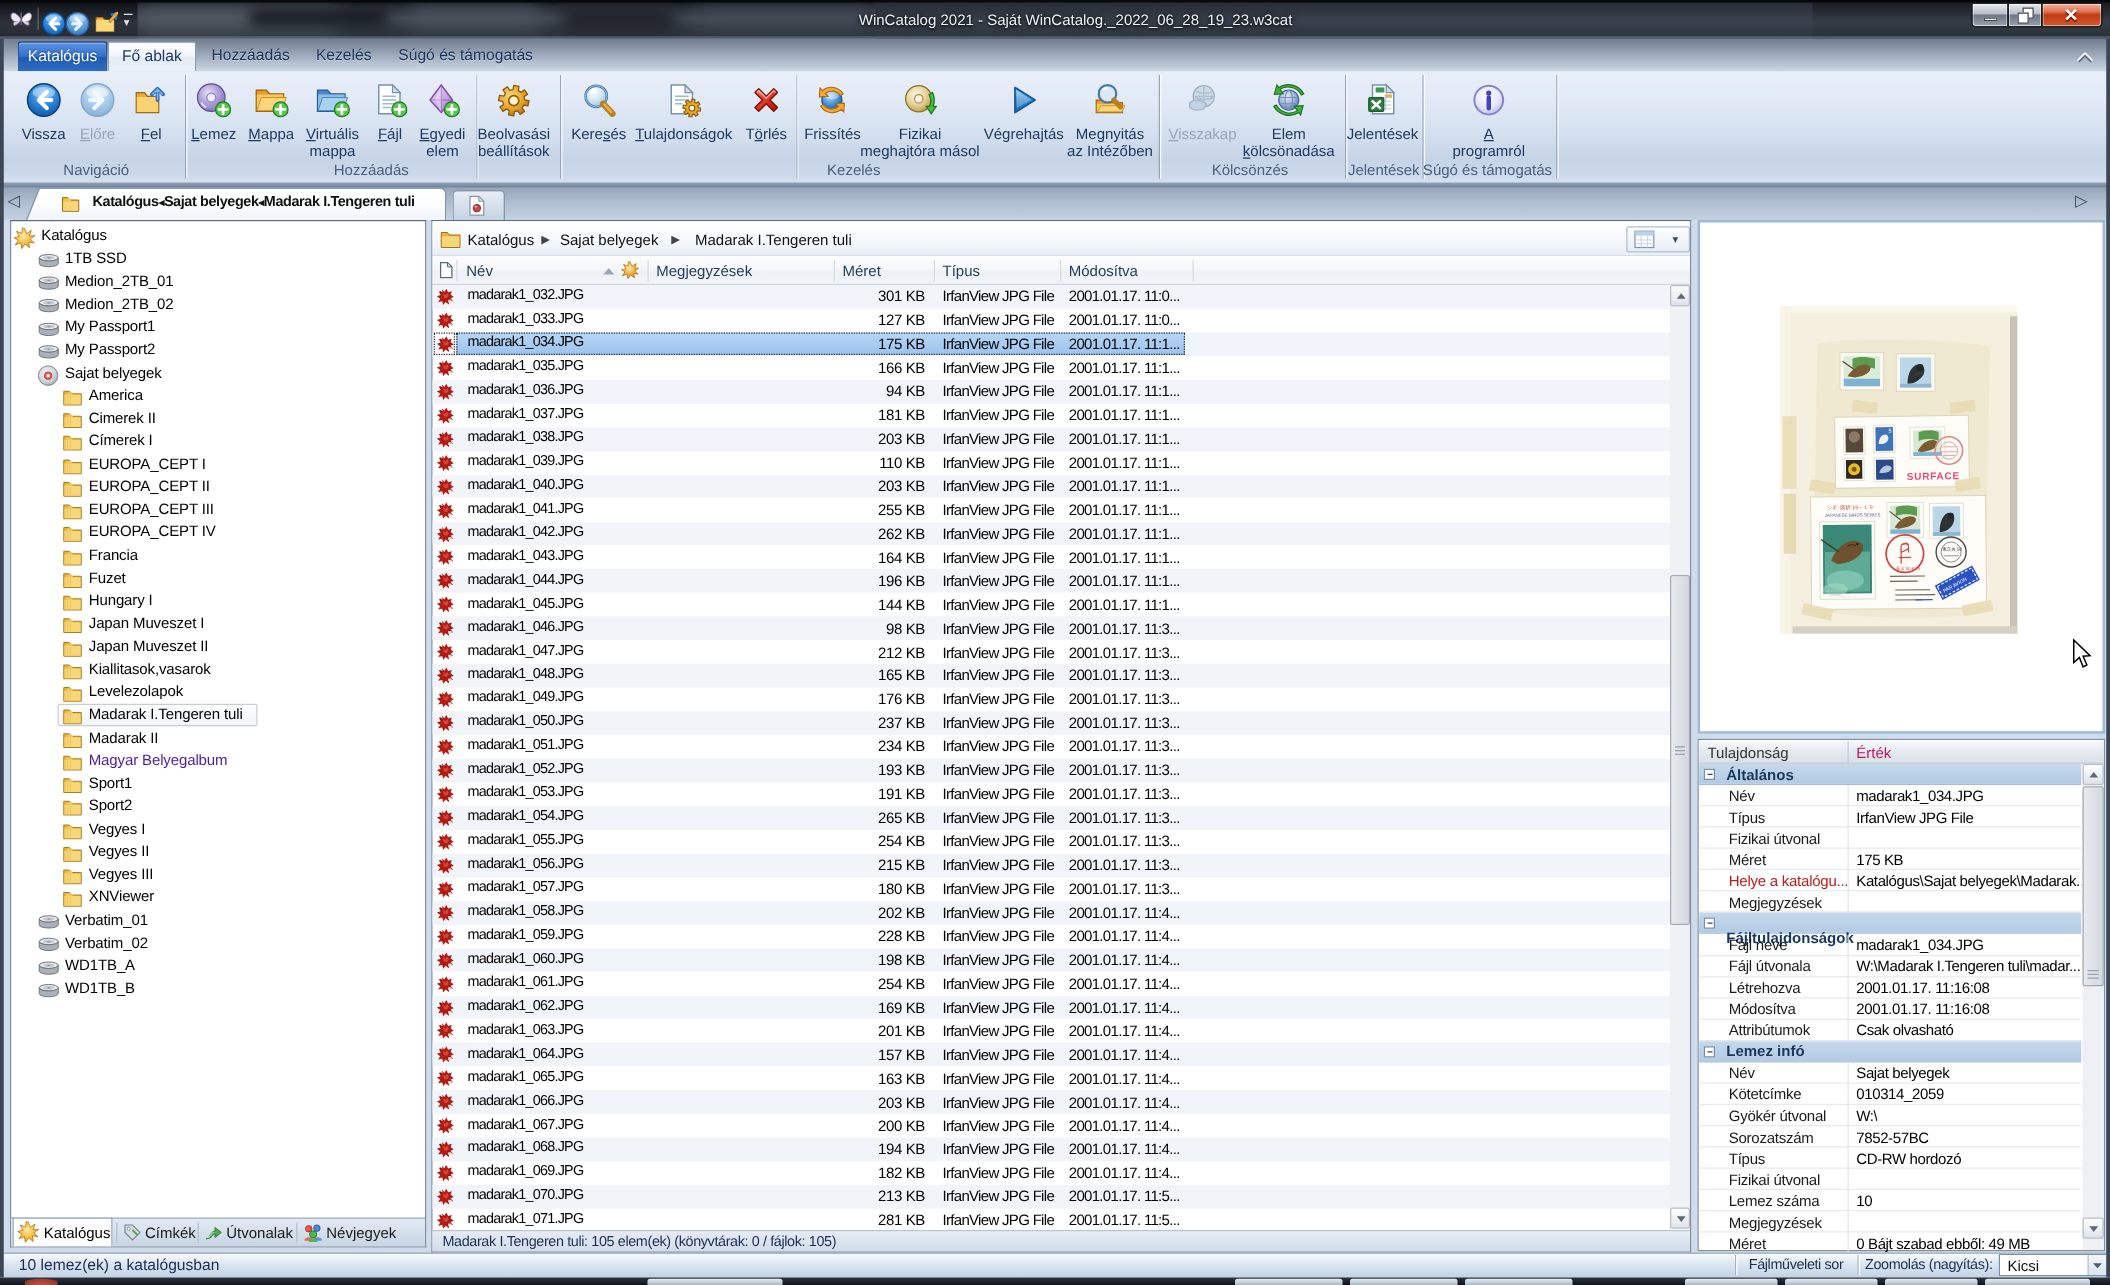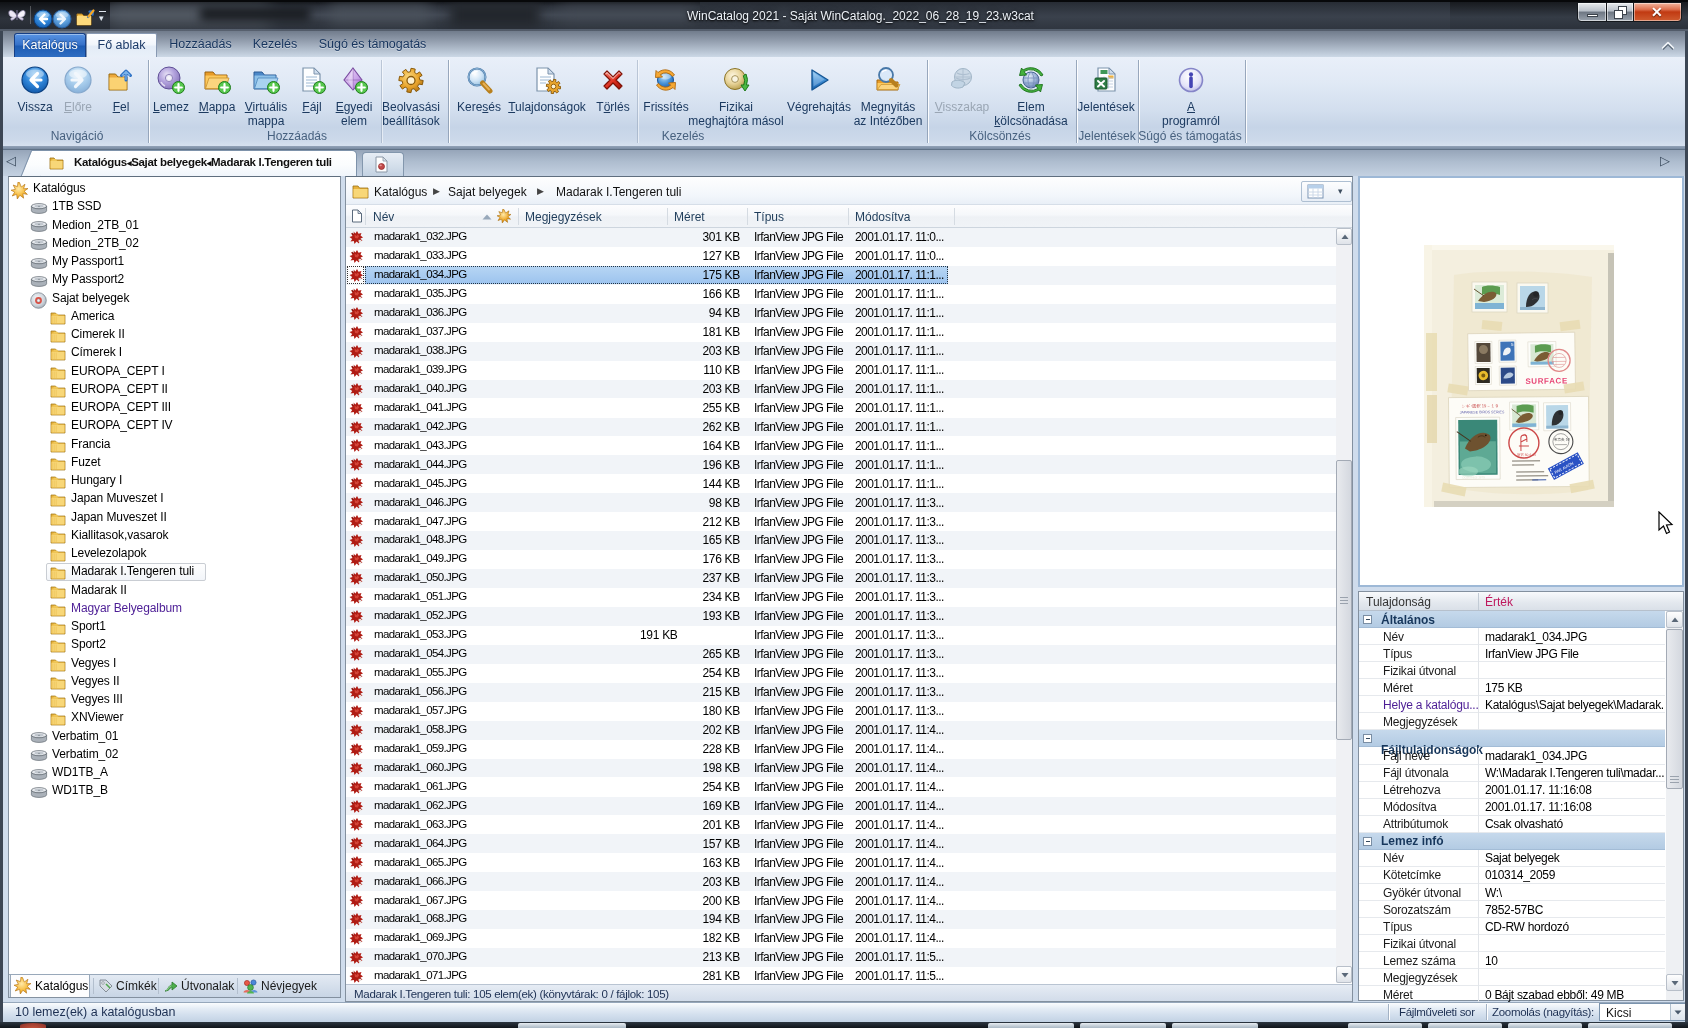"191 KB" div.txt { text-align: none -> right }
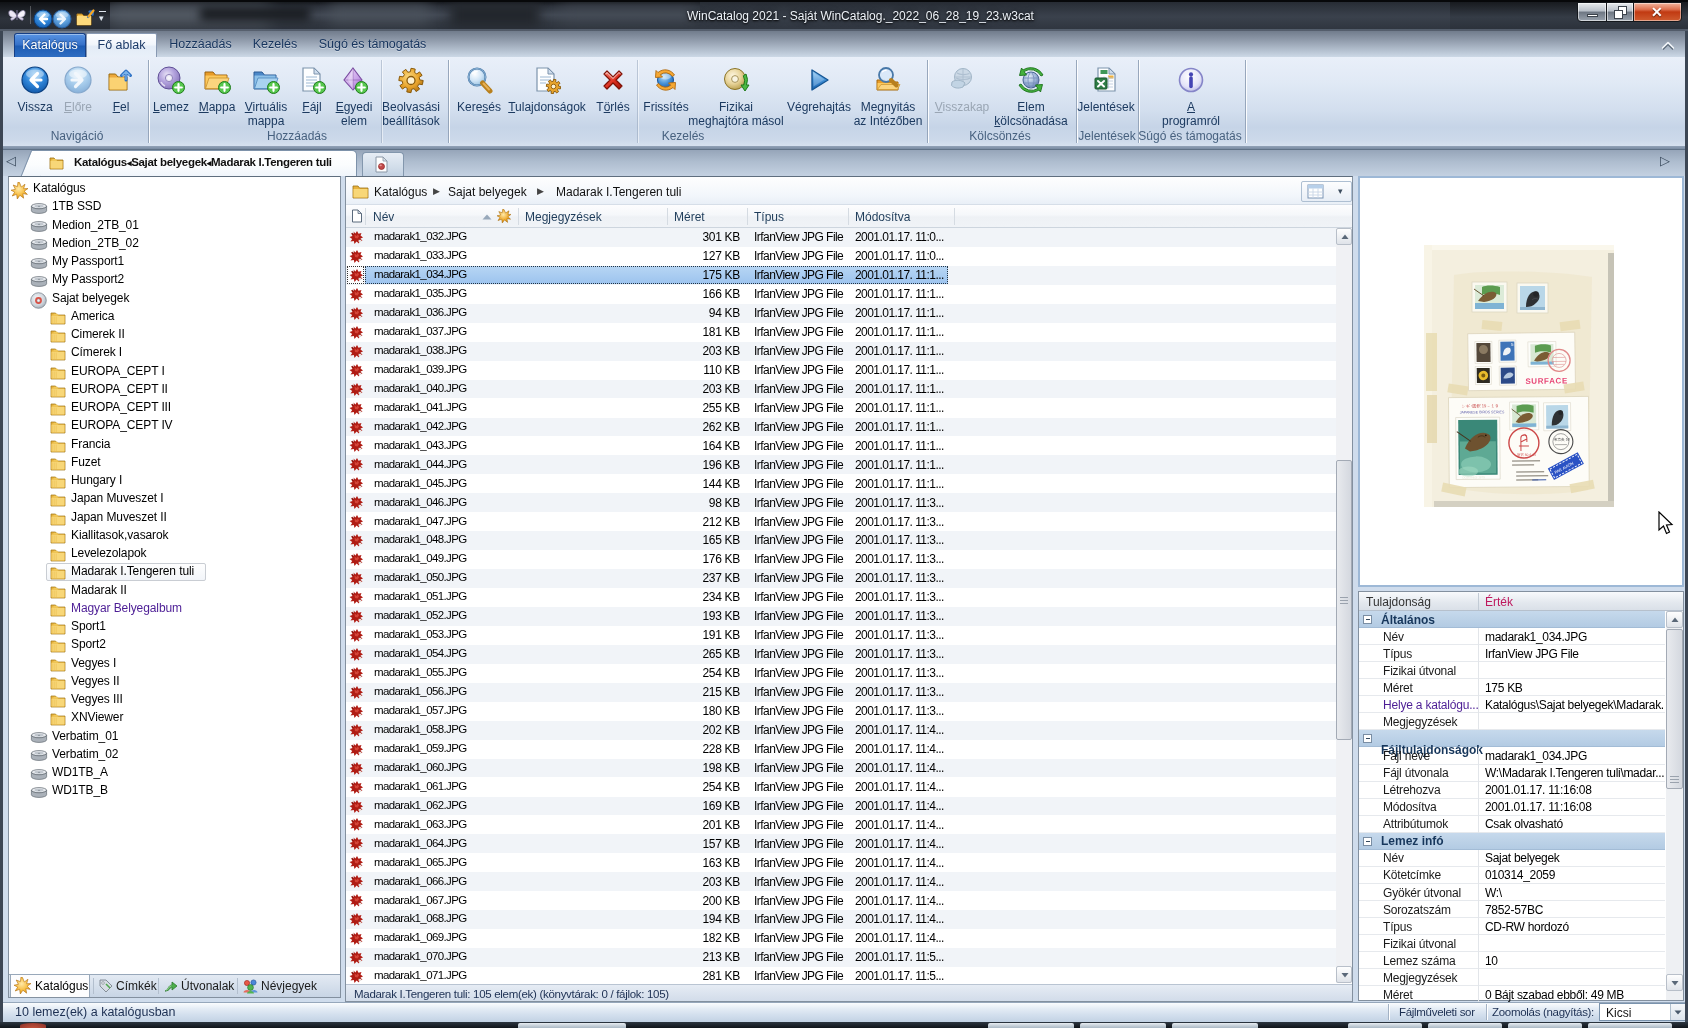"Helye a katalógu..." div.txt { color: #4c1d95 -> #b91c1c }
